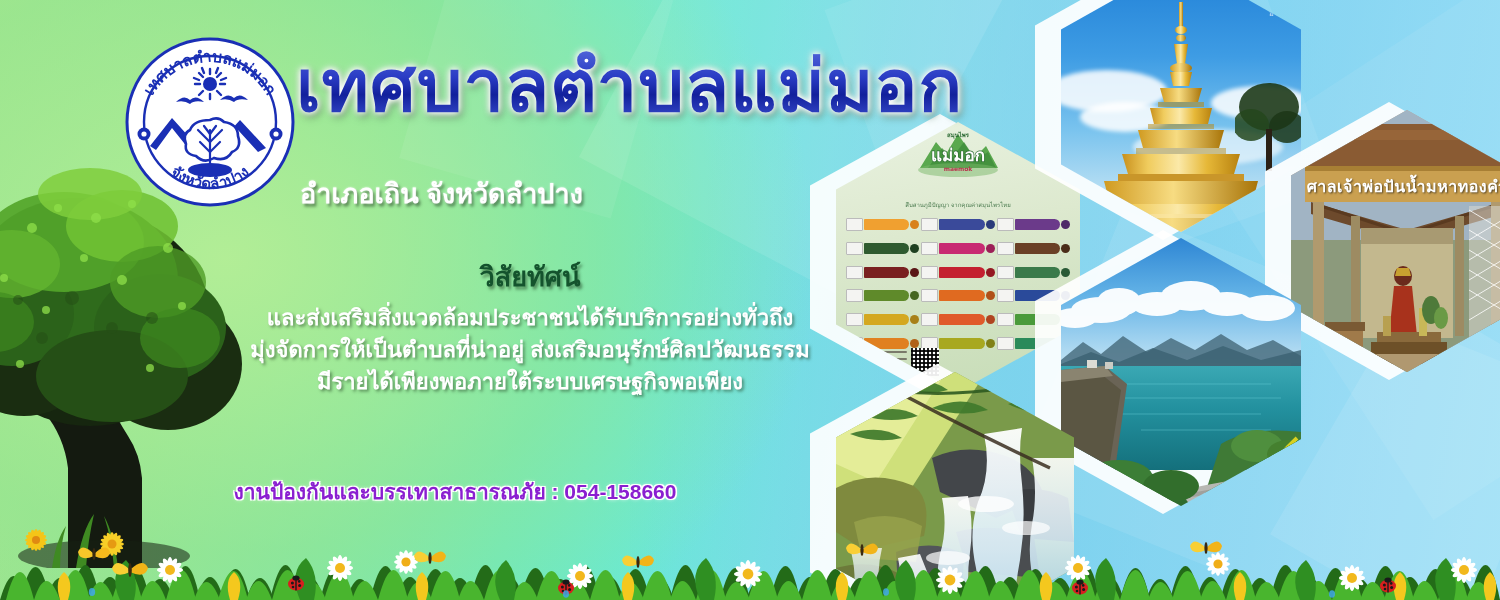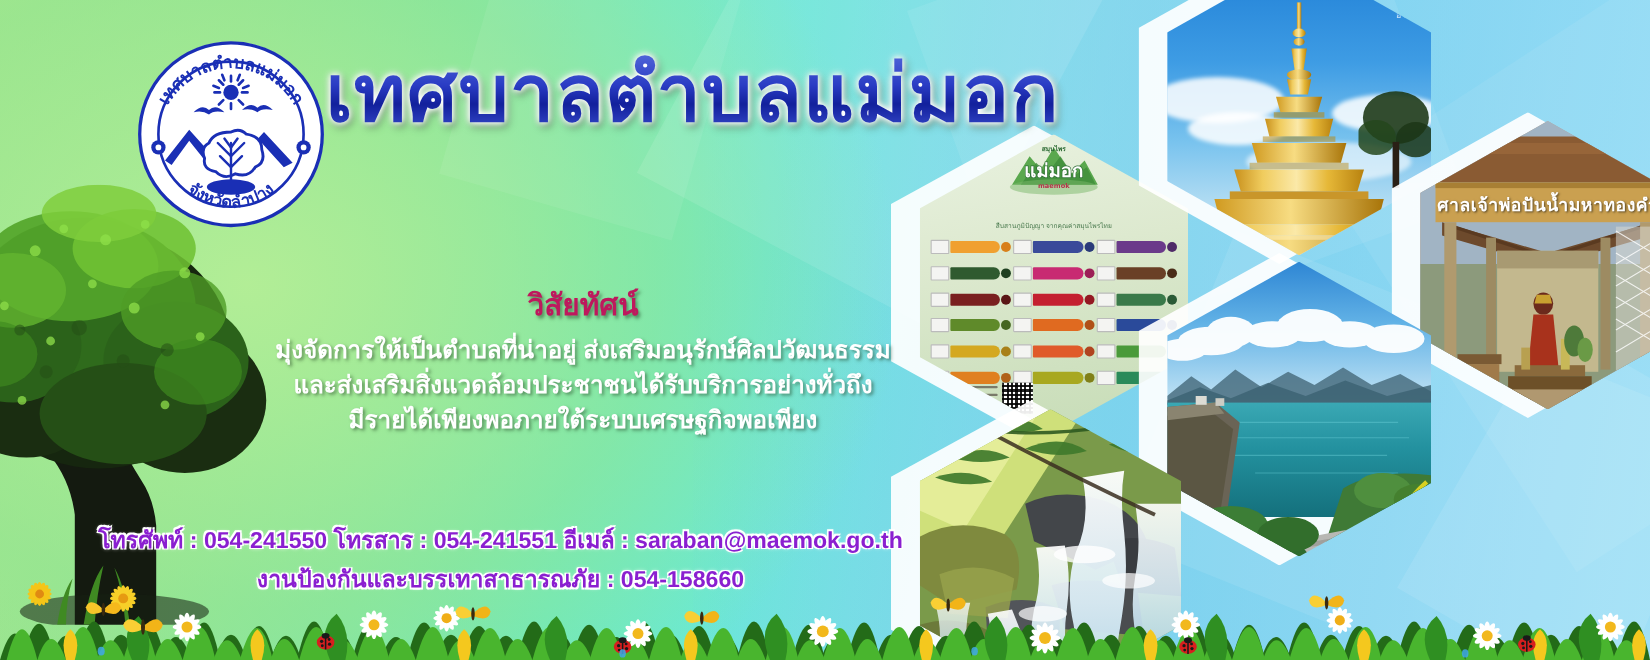"อำเภอเถิน จังหวัดลำปาง" div.title-sub { html: none -> <div>อำเภอเถิน จังหวัดลำปาง</div> }
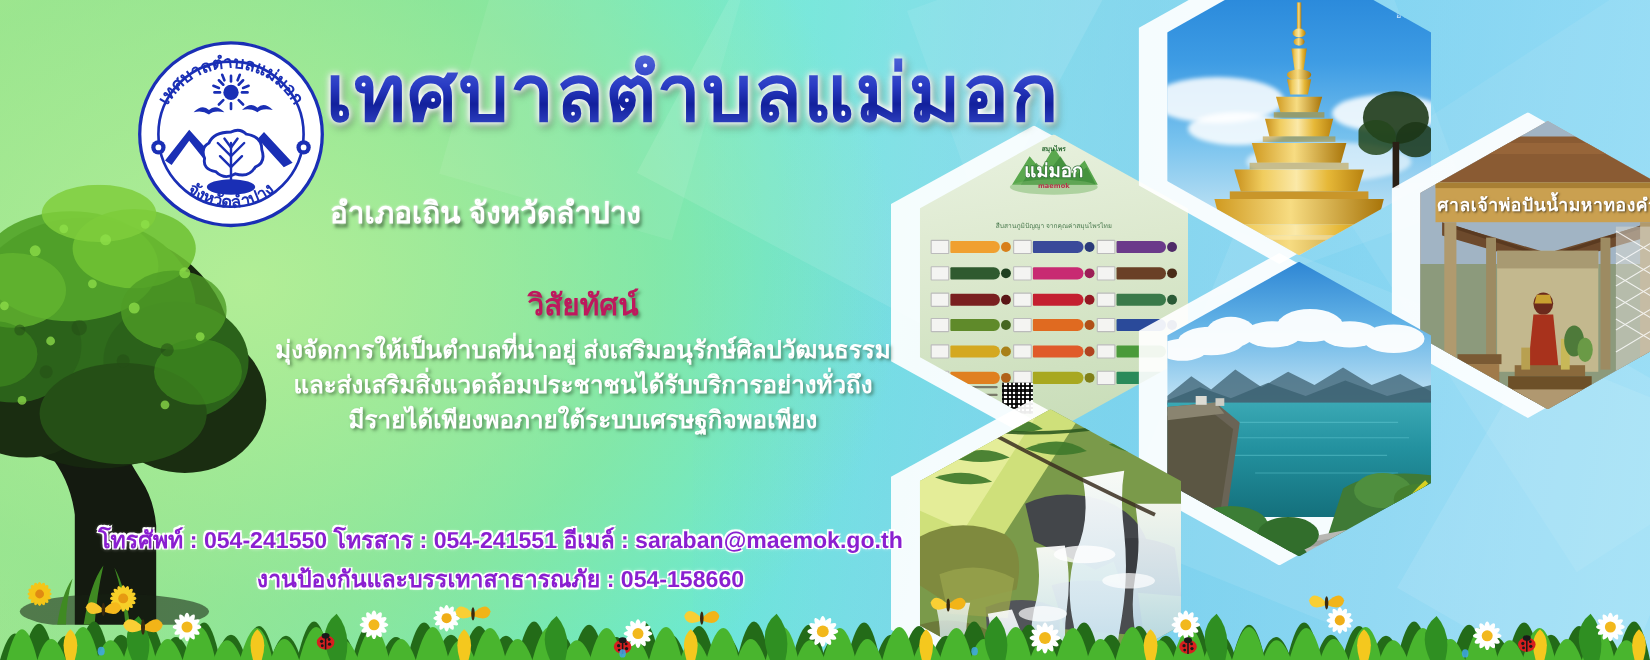"วิสัยทัศน์" .vision-head { color: #be185d -> #14532d }
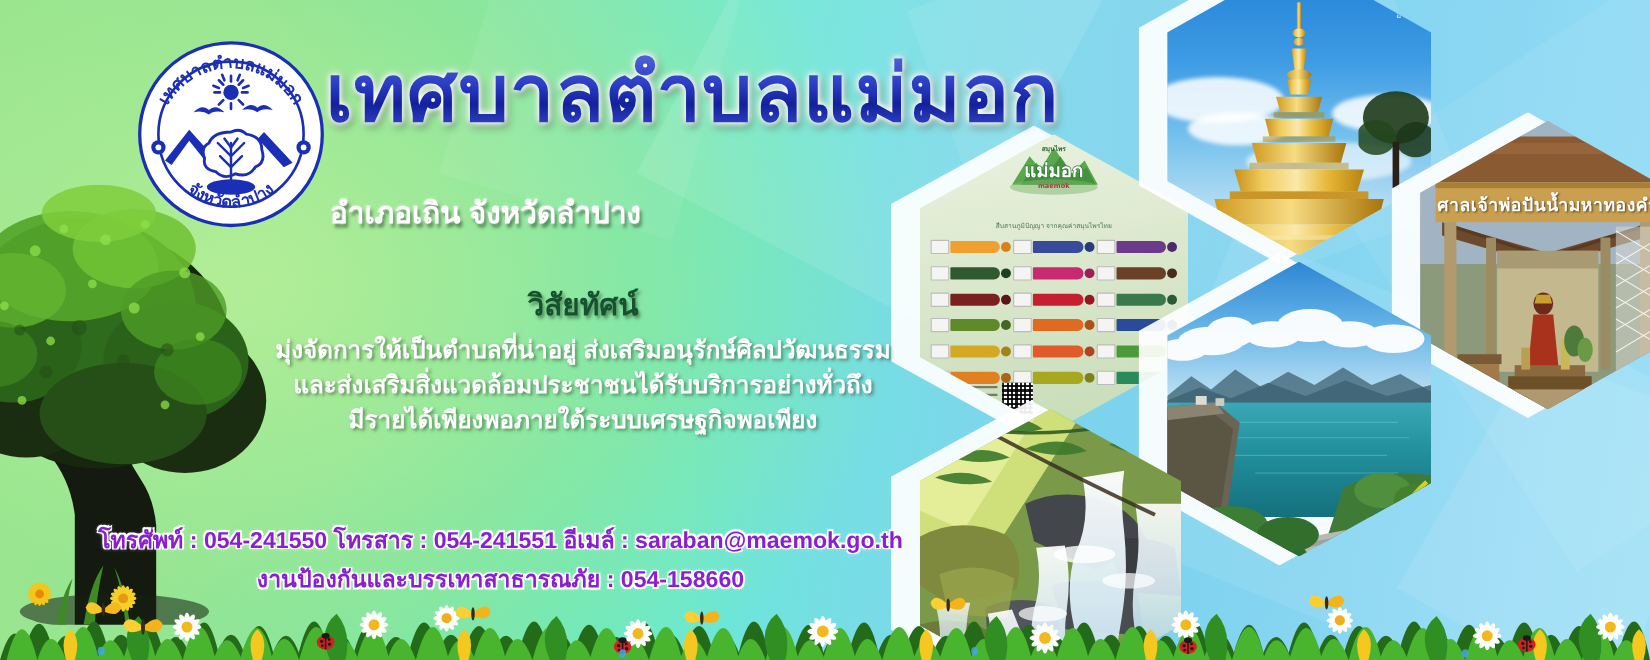"มุ่งจัดการให้เป็นตำบลที่น่าอยู่" div.vision-line { order: before "และส่งเสริมสิ่งแวดล้อมประชาชนได้รับบริกา" -> after "และส่งเสริมสิ่งแวดล้อมประชาชนได้รับบริกา" }
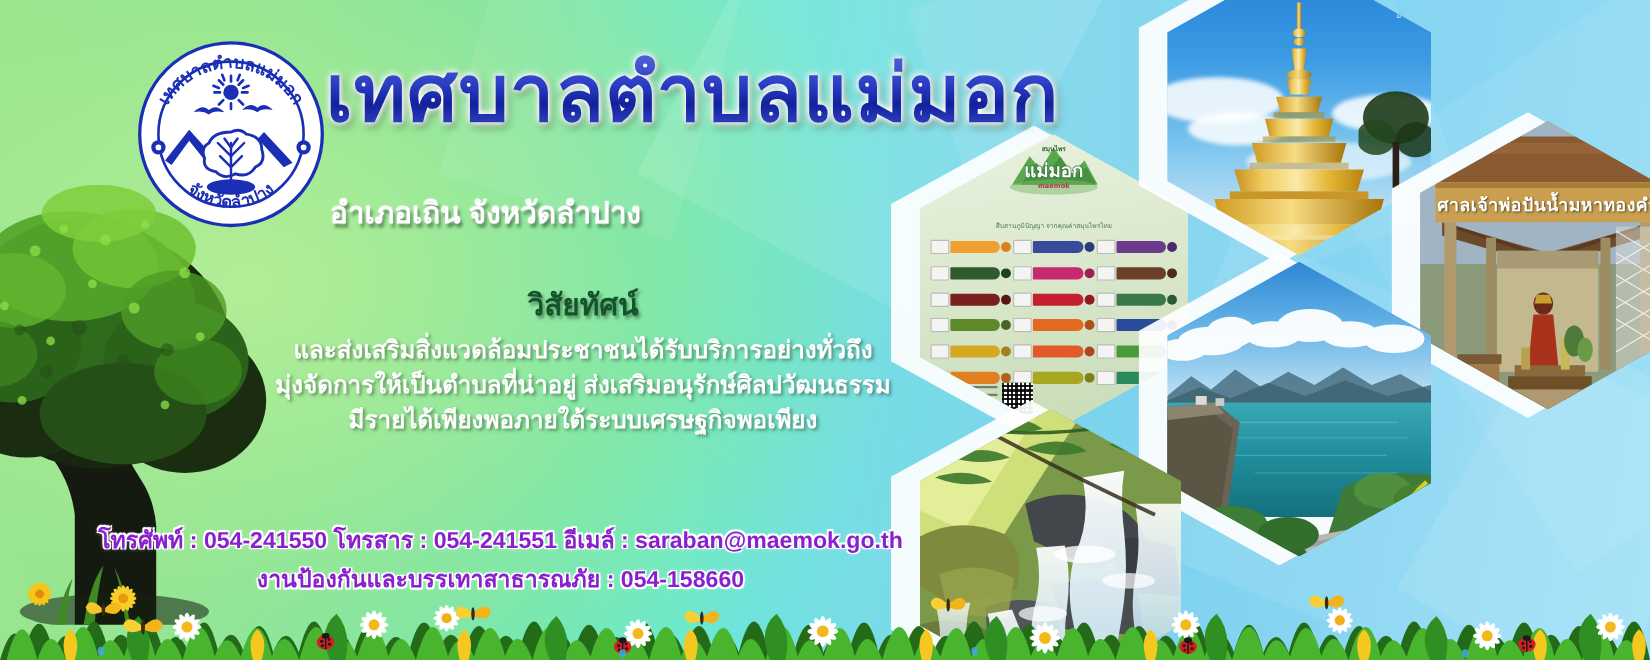"โทรศัพท์ : 054-241550 โทรสาร :" div.contact-line { html: <div>โทรศัพท์ : 054-241550 โทรสาร : 054-241551 อีเมล์ : saraban@maemok.go.th</div> -> none }
